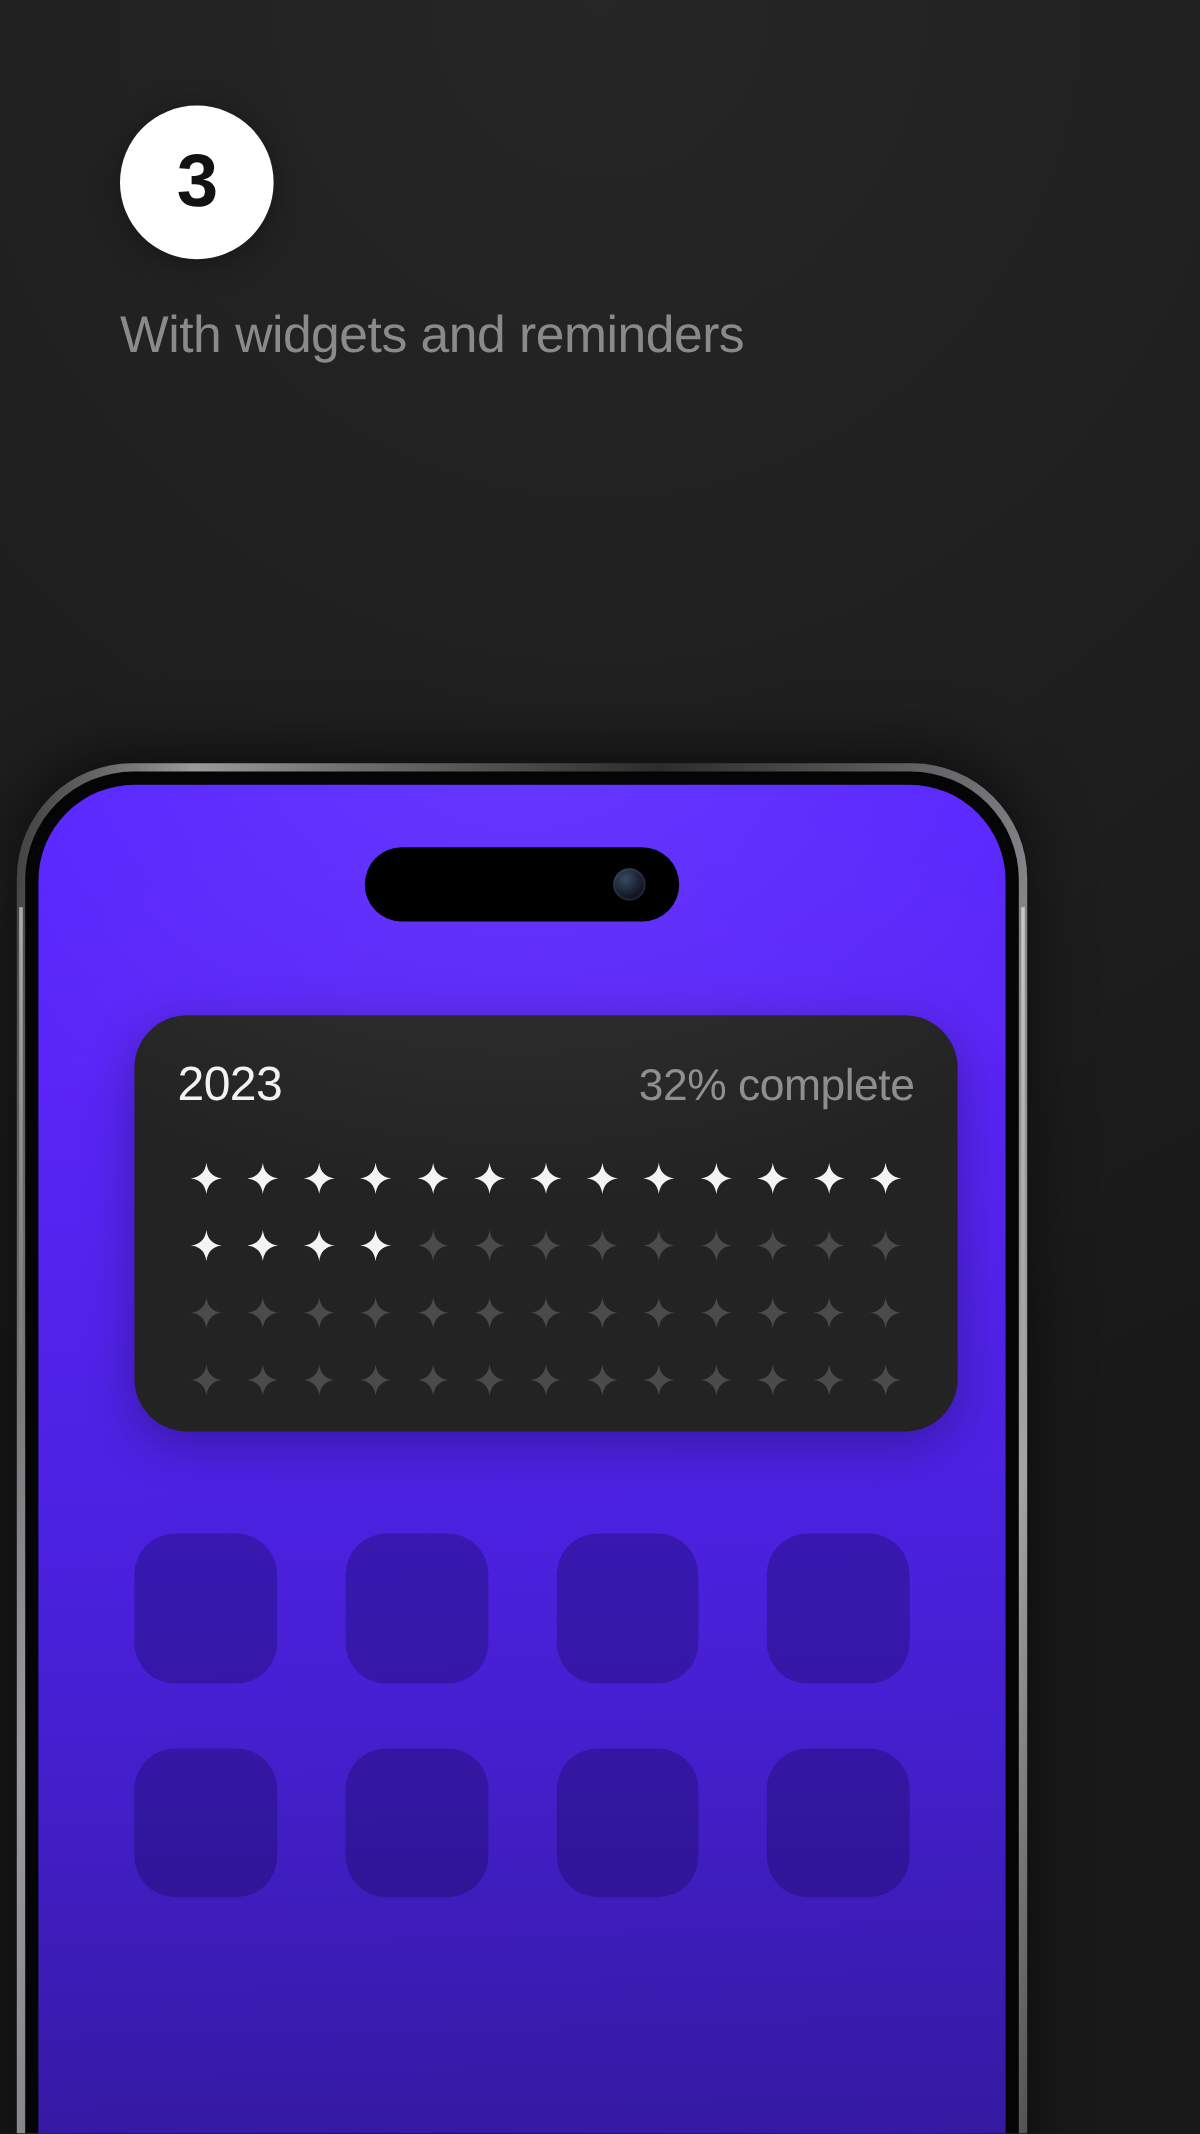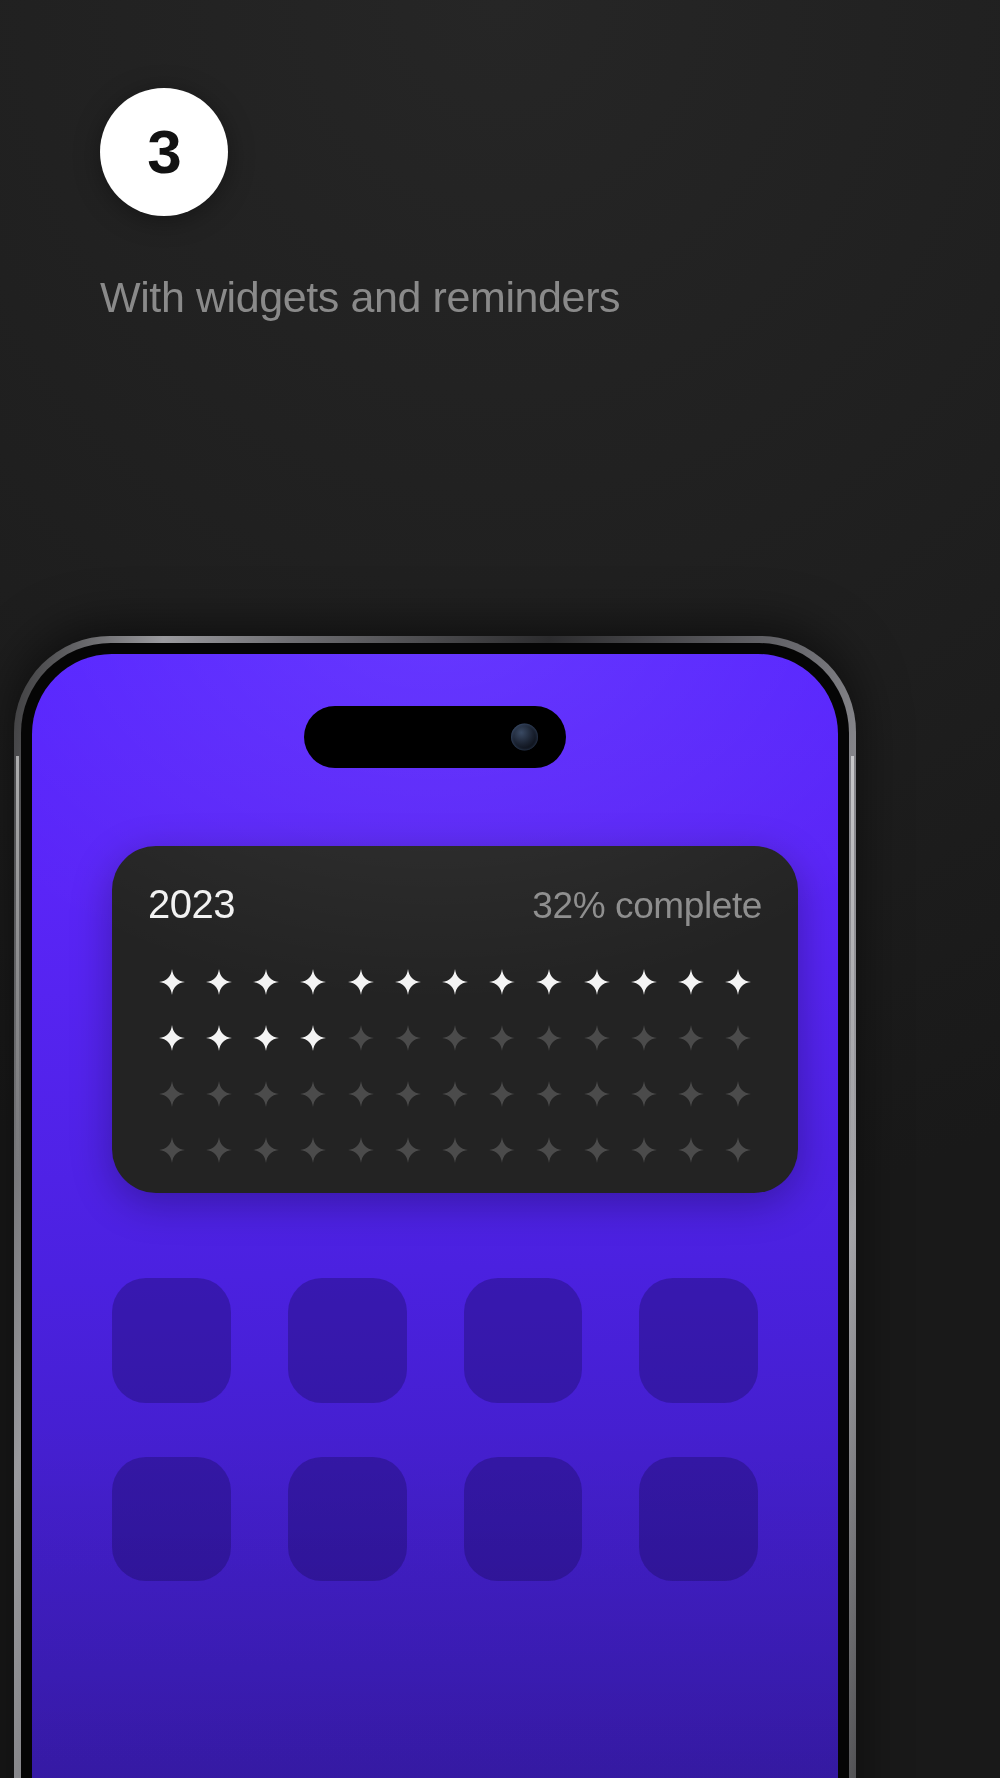"With widgets and reminders" .subhead { margin-top: 56px -> 38px }
